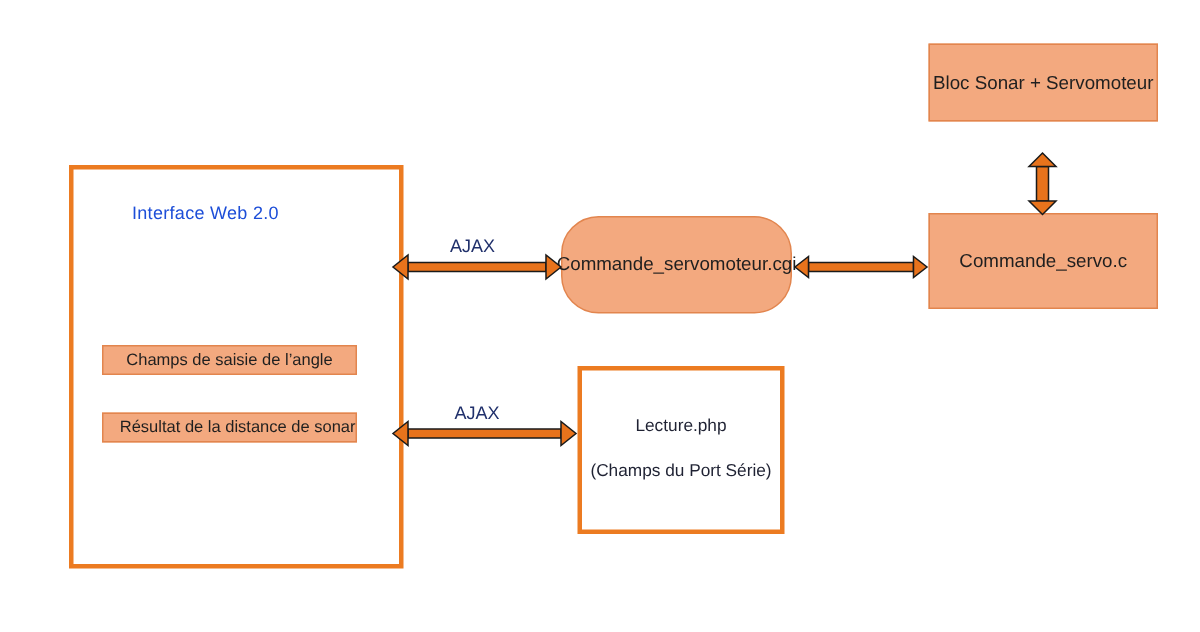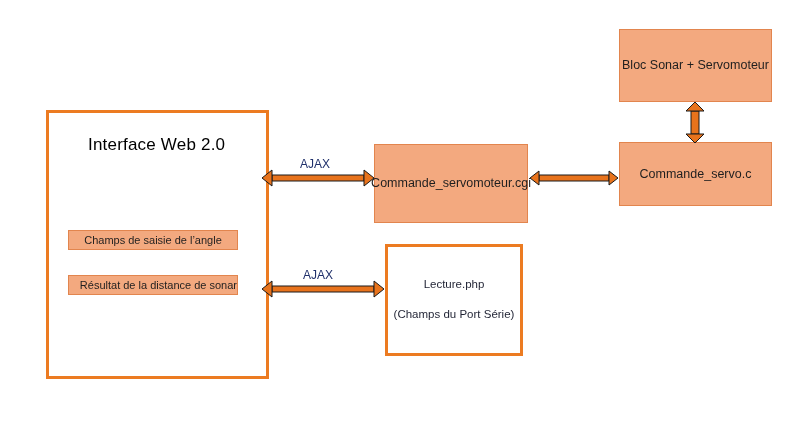"Bloc Sonar + Servomoteur" div.box { height: 73px -> 52px }
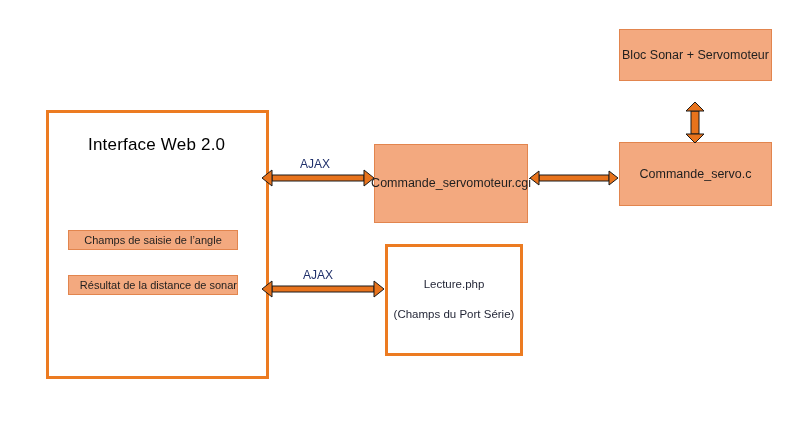"Interface Web 2.0" .title-text { color: #000000 -> #1d4ed8; font-size: 17px -> 12px }
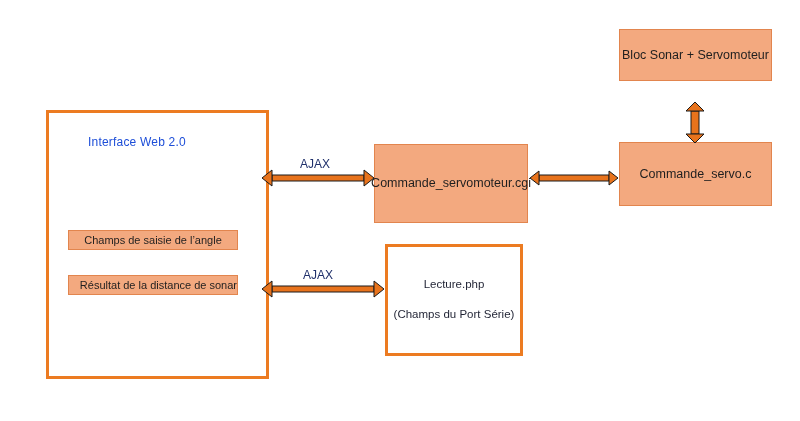"Commande_servomoteur.cgi" div.box { border-radius: none -> 25px; height: 79px -> 65px }
